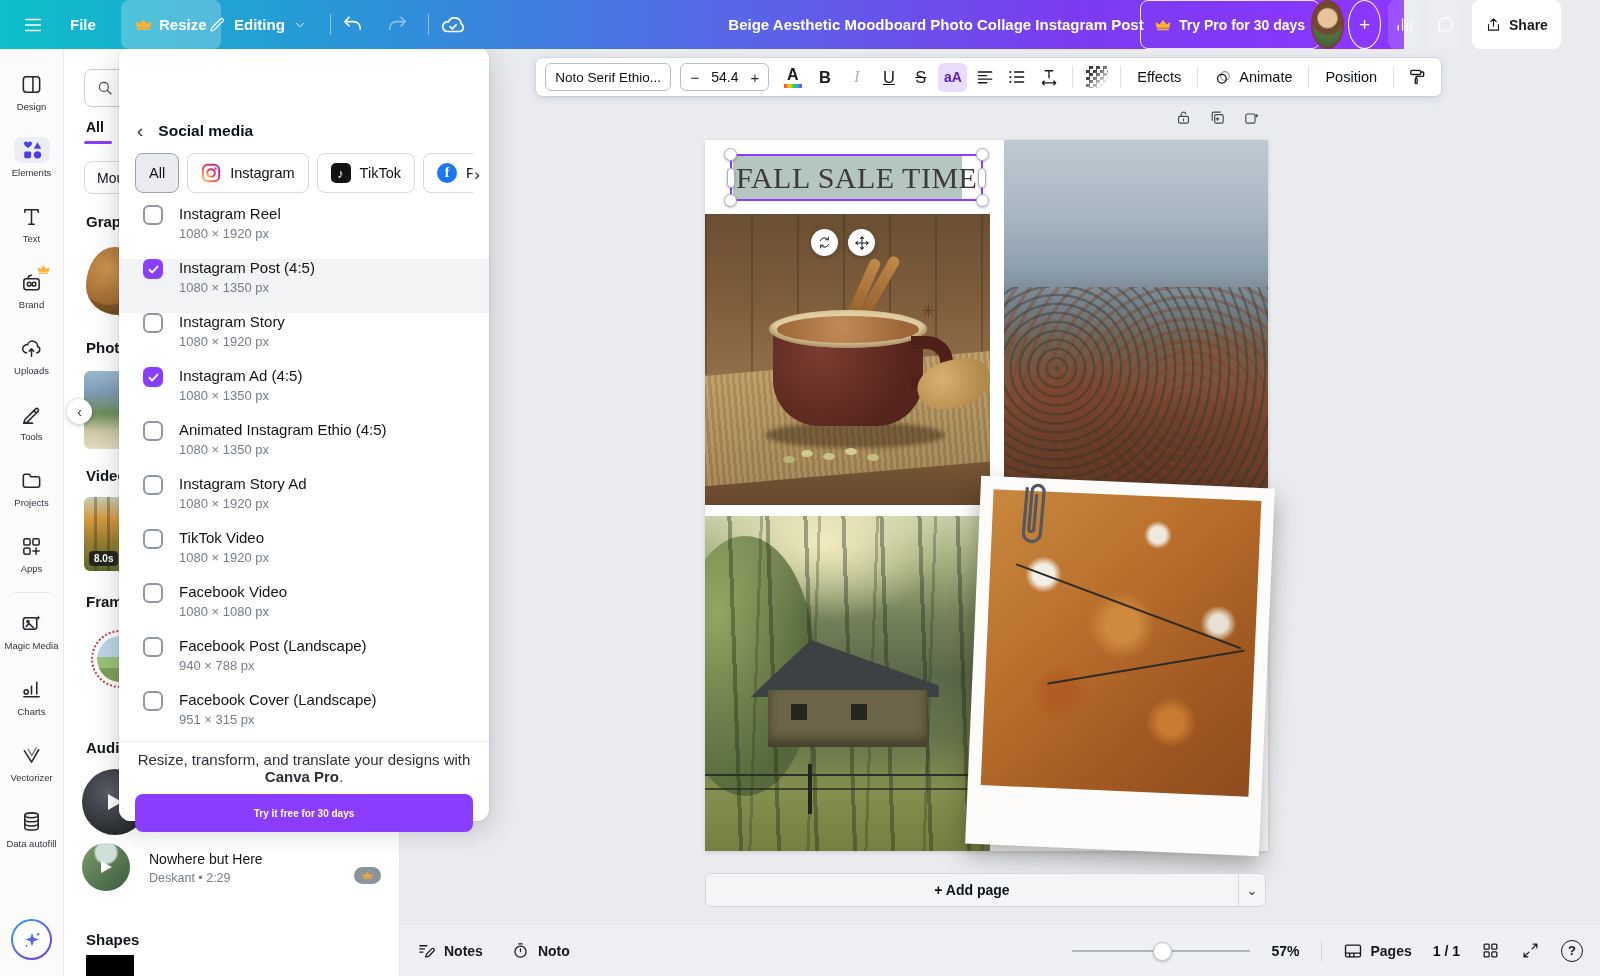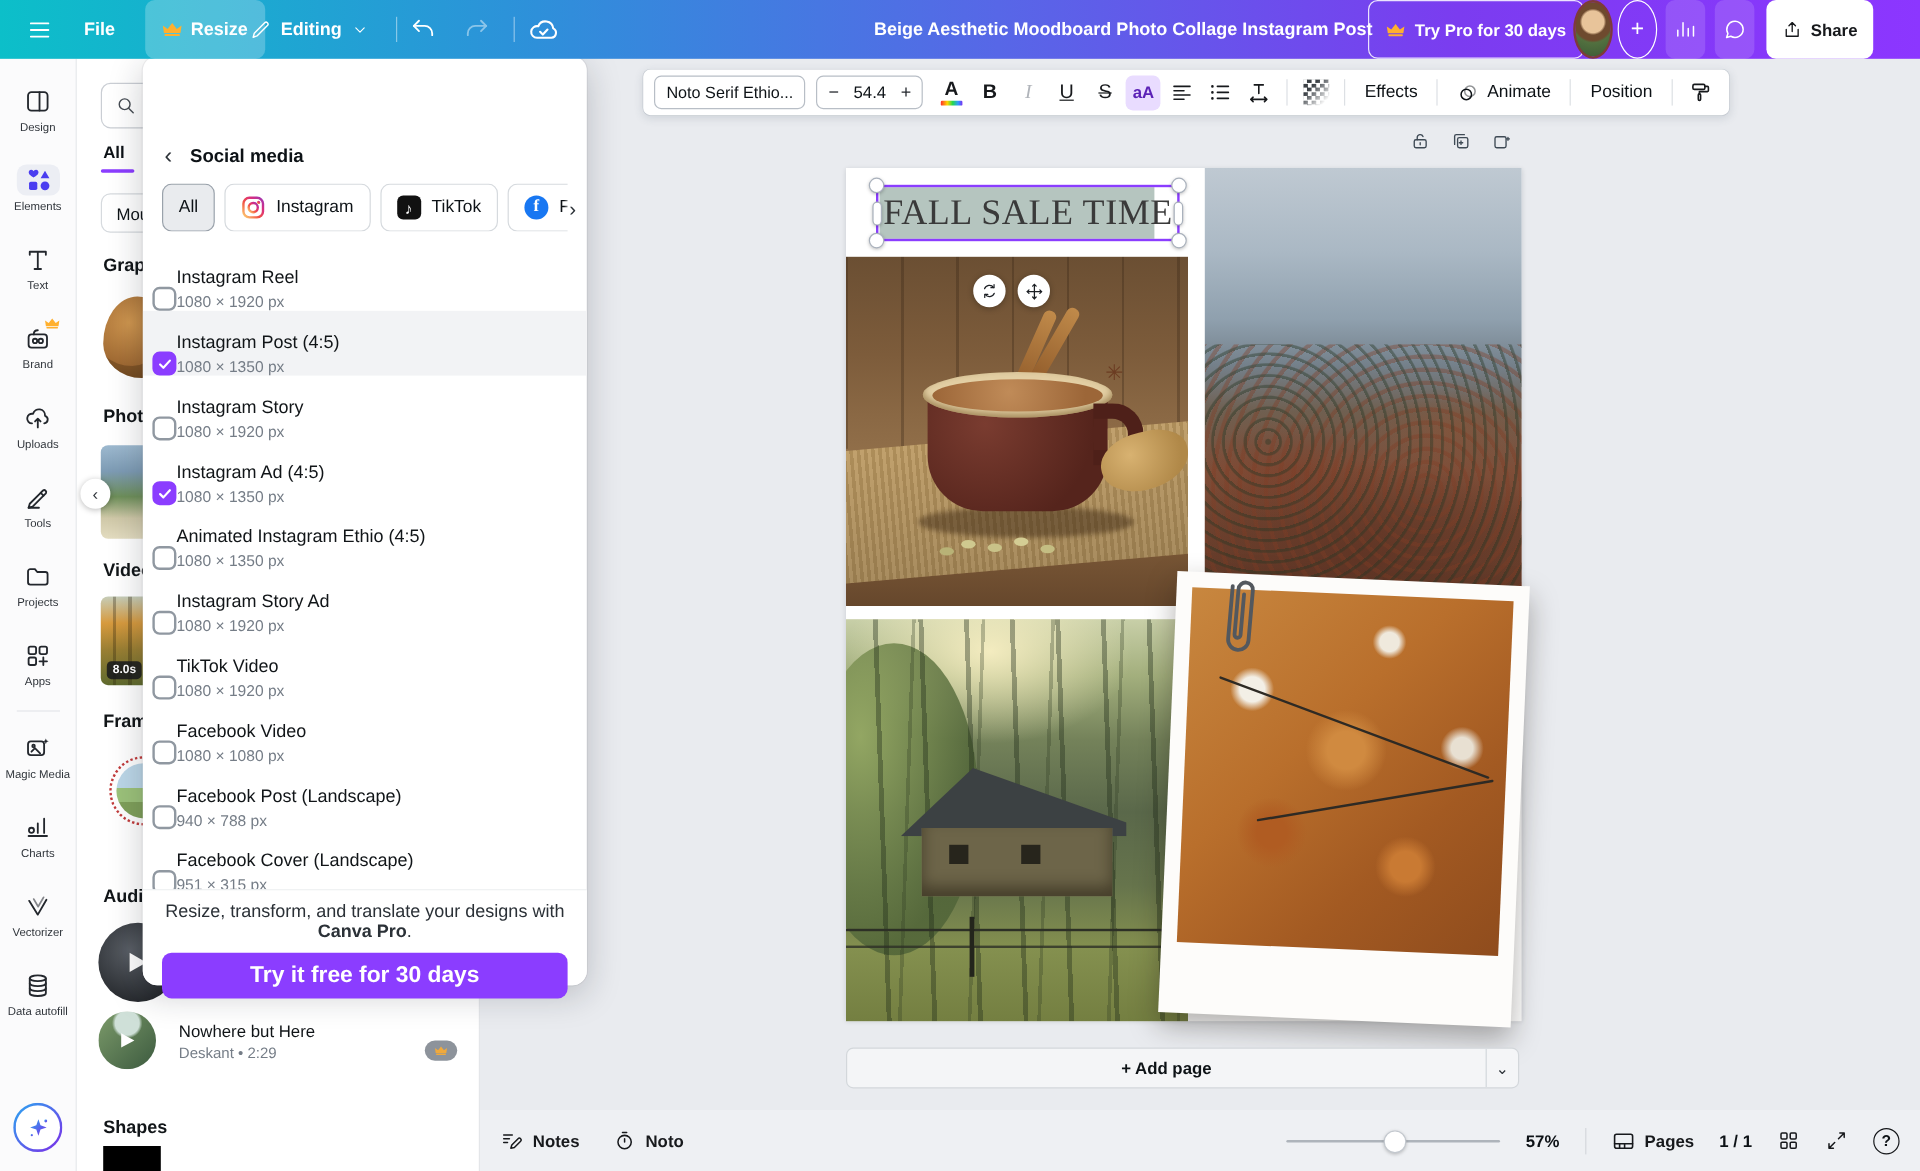"File" .topbar { width: 1600px -> 1404px }
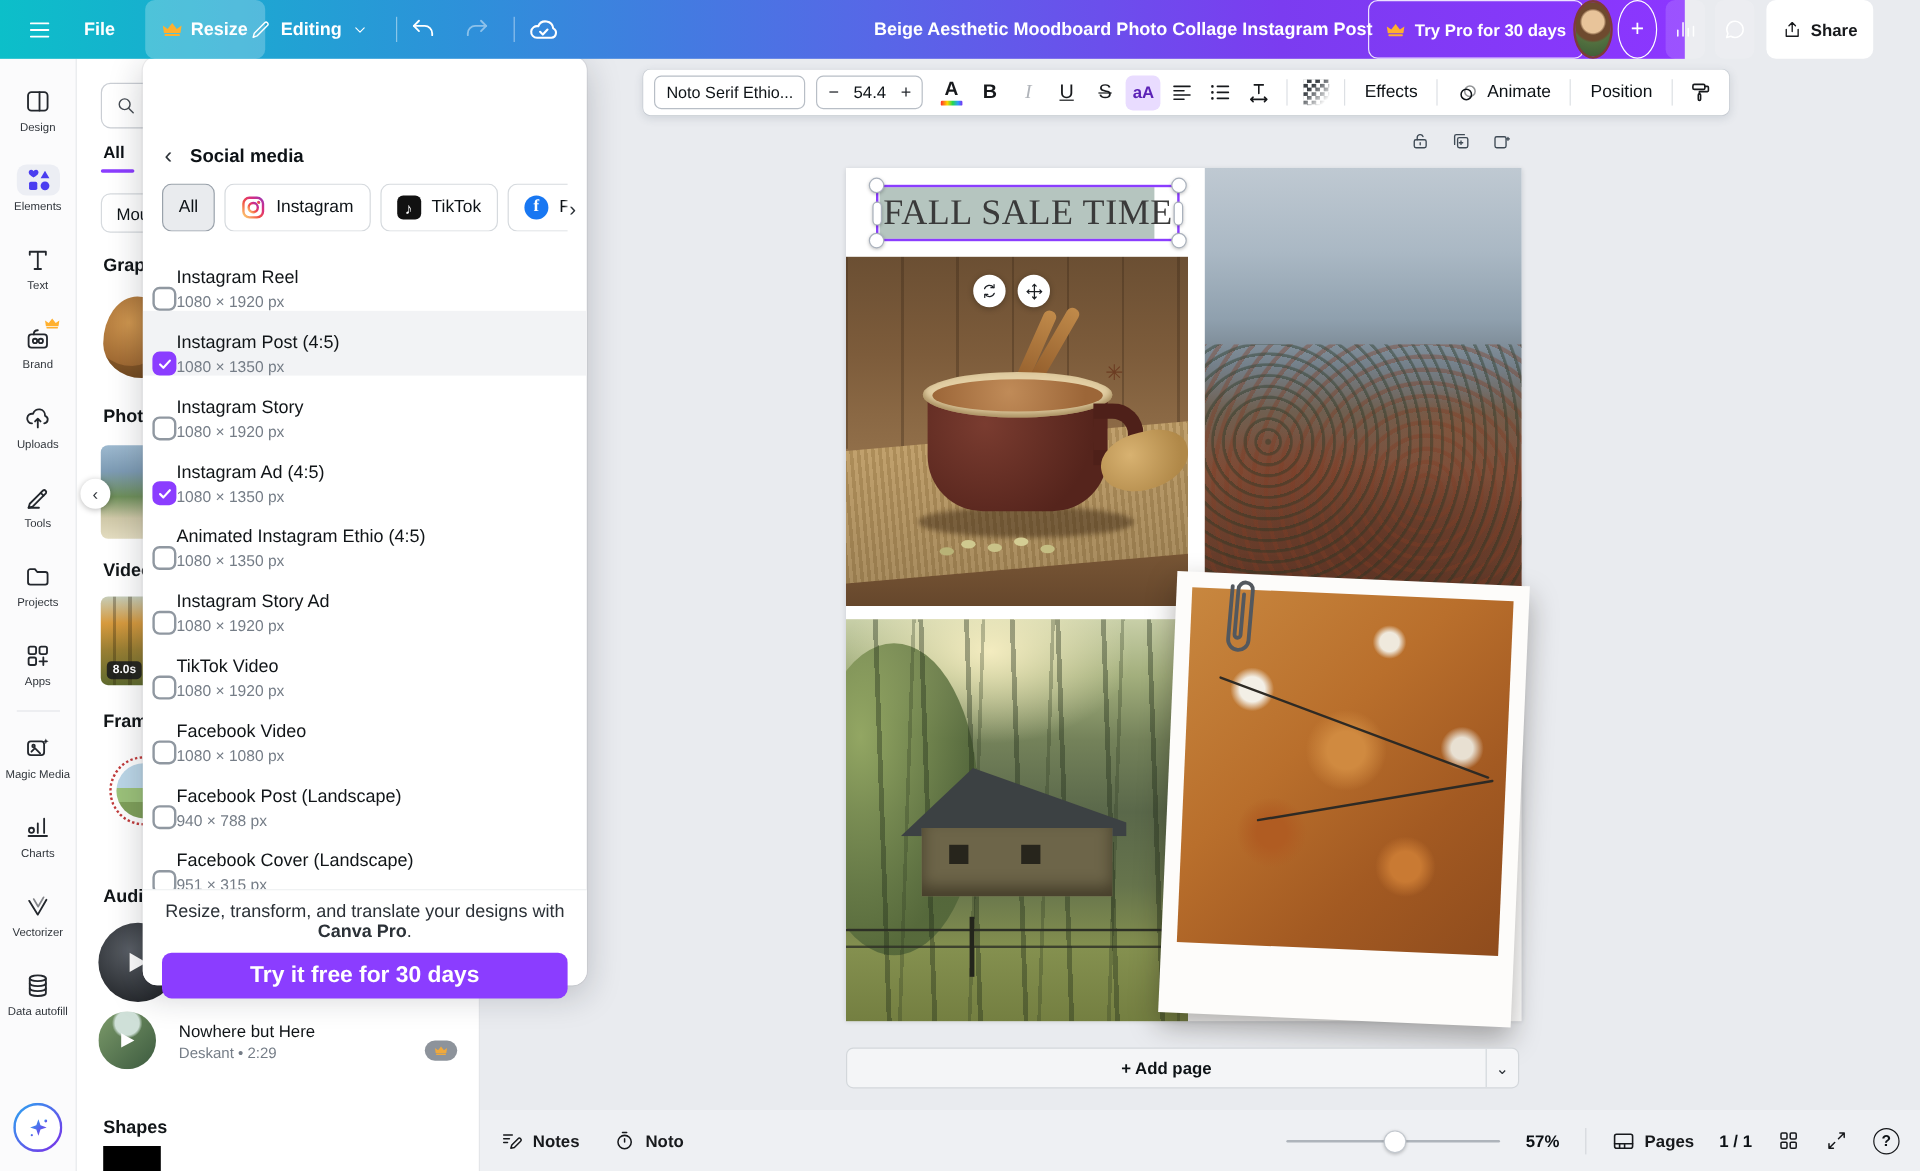"Instagram Reel" .opt { align-items: flex-end -> flex-start; gap: none -> 16px; padding: 0 8px -> 0 24px }
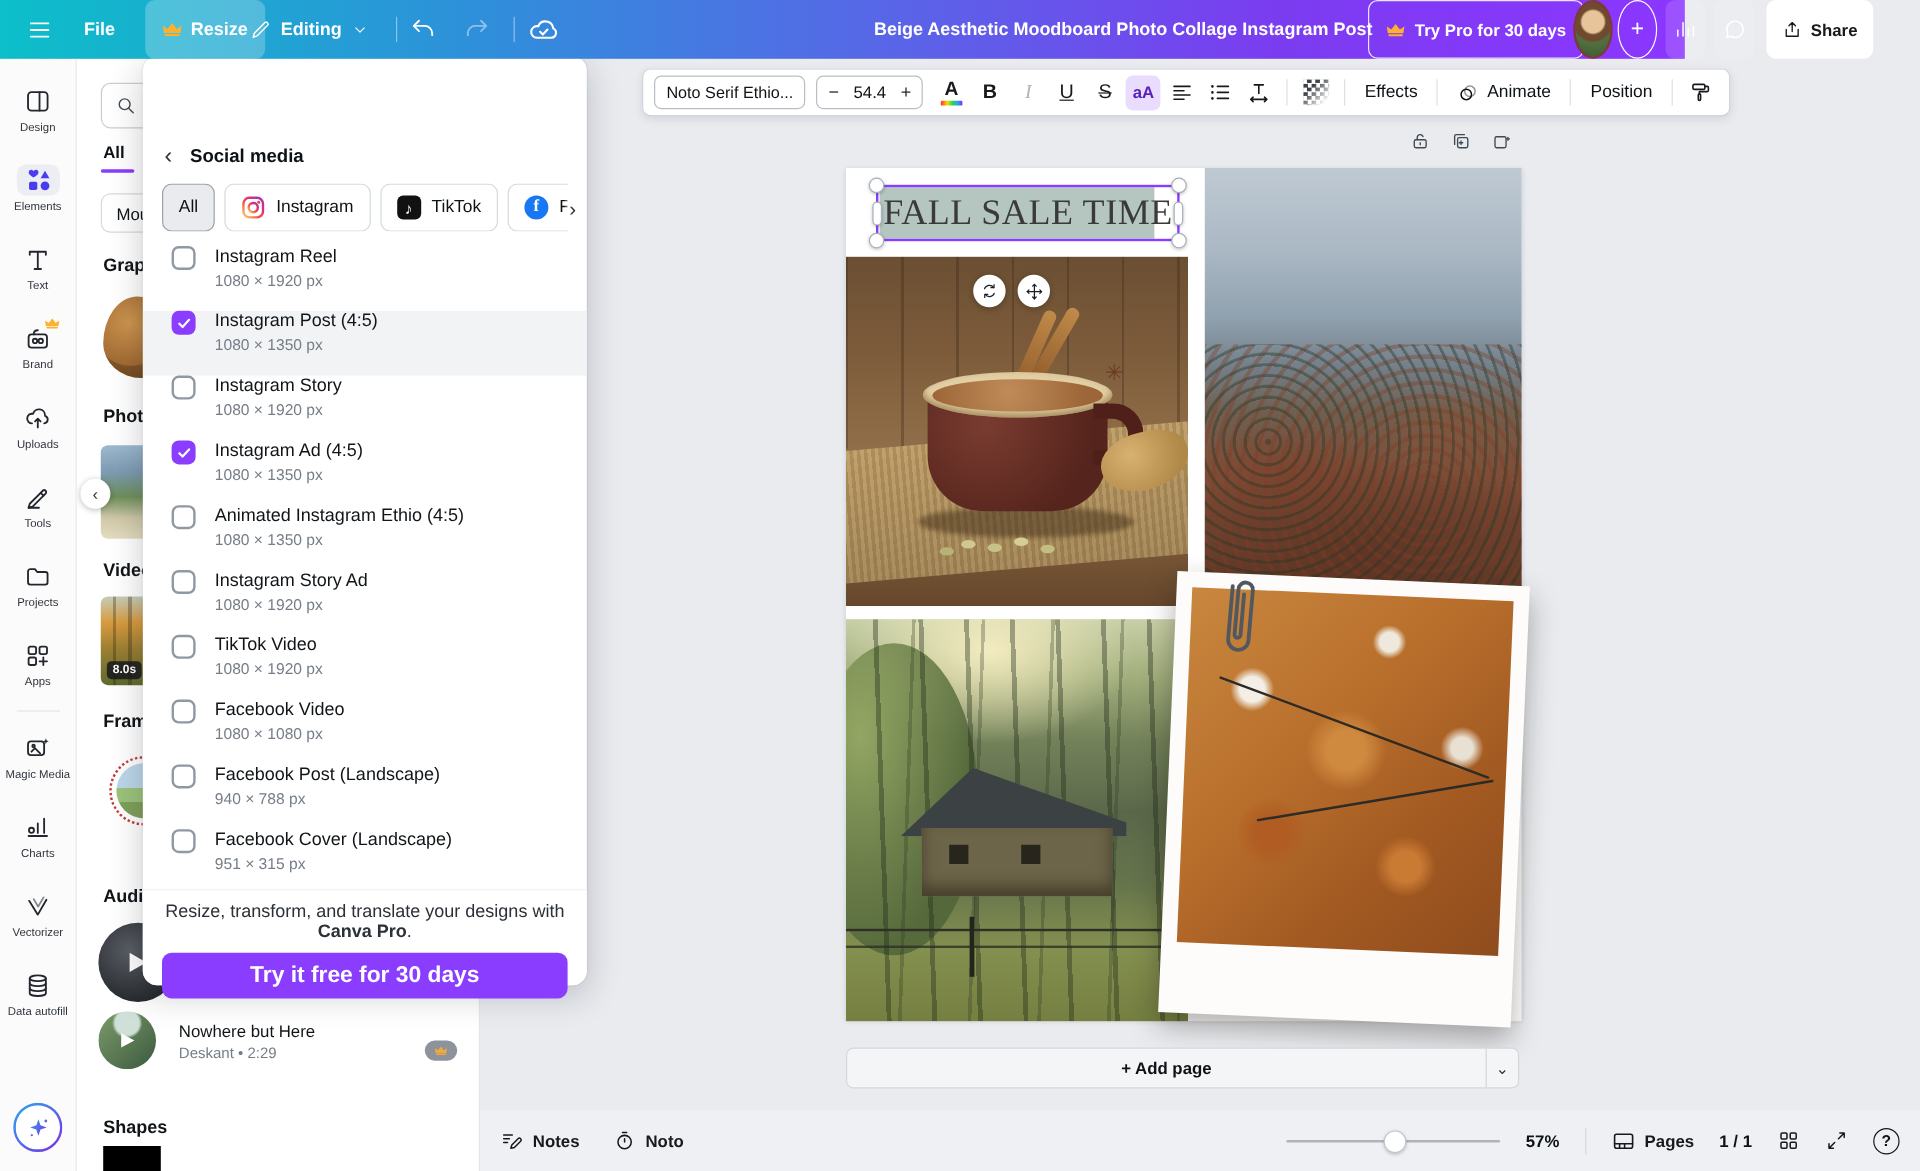"Try it free for 30" .cta { font-size: 19px -> 10px }
